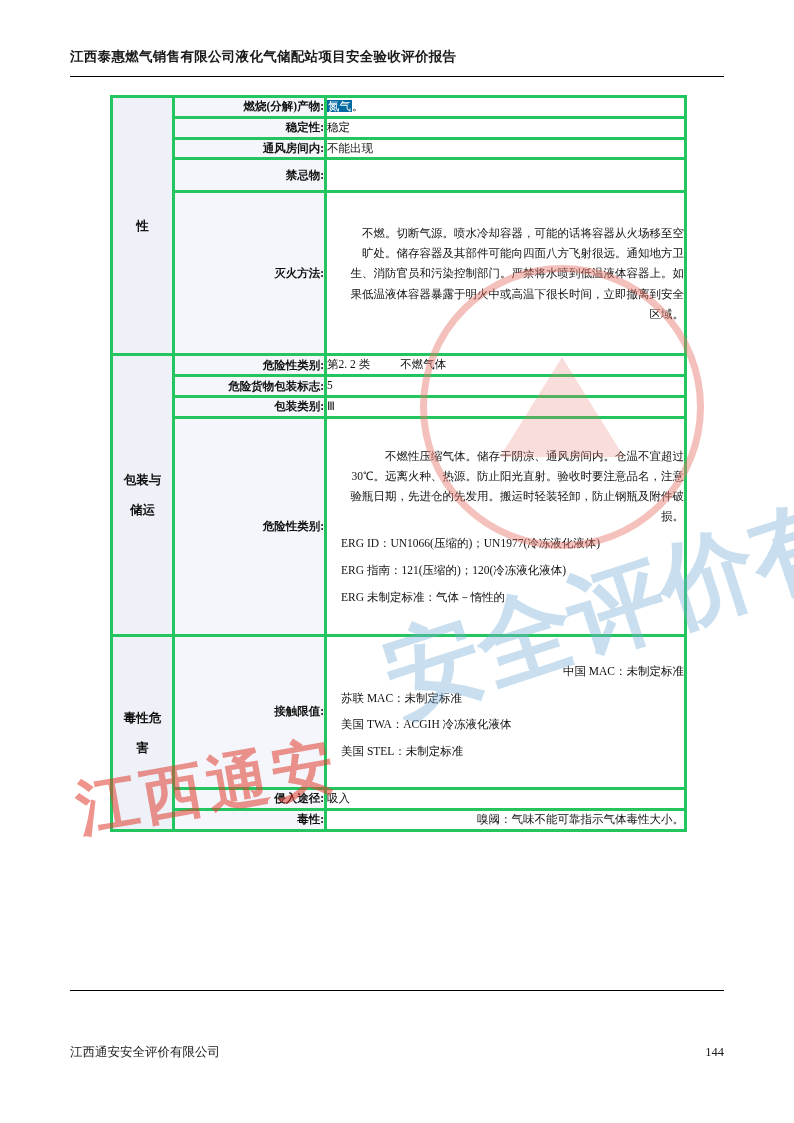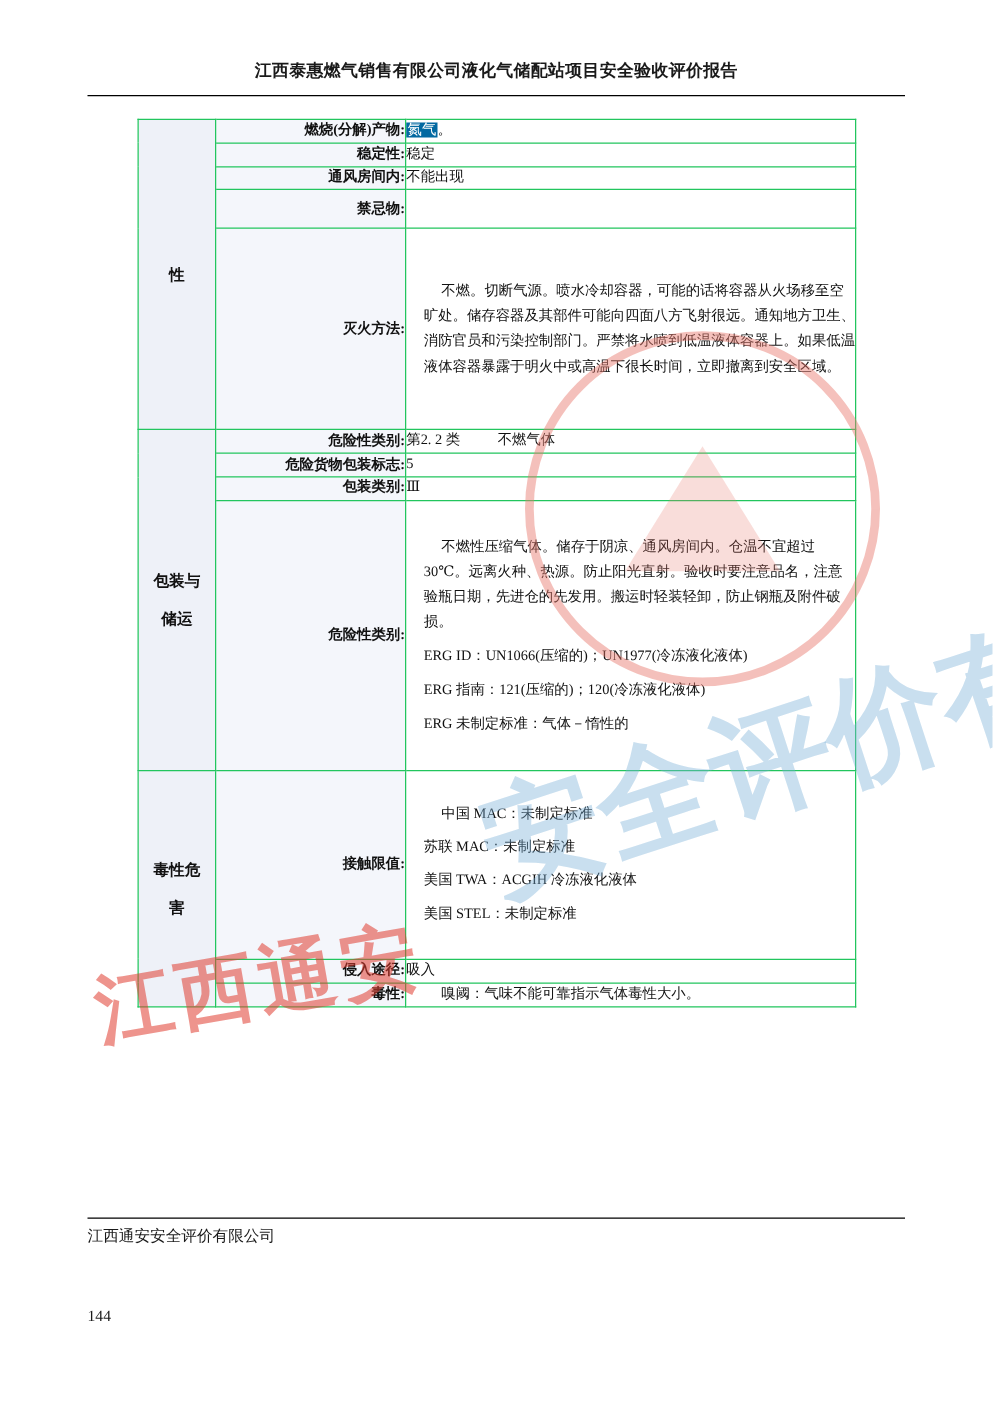"江西泰惠燃气销售有限公司液化气储配站项目安全验收评价报告" .header { text-align: center -> none }
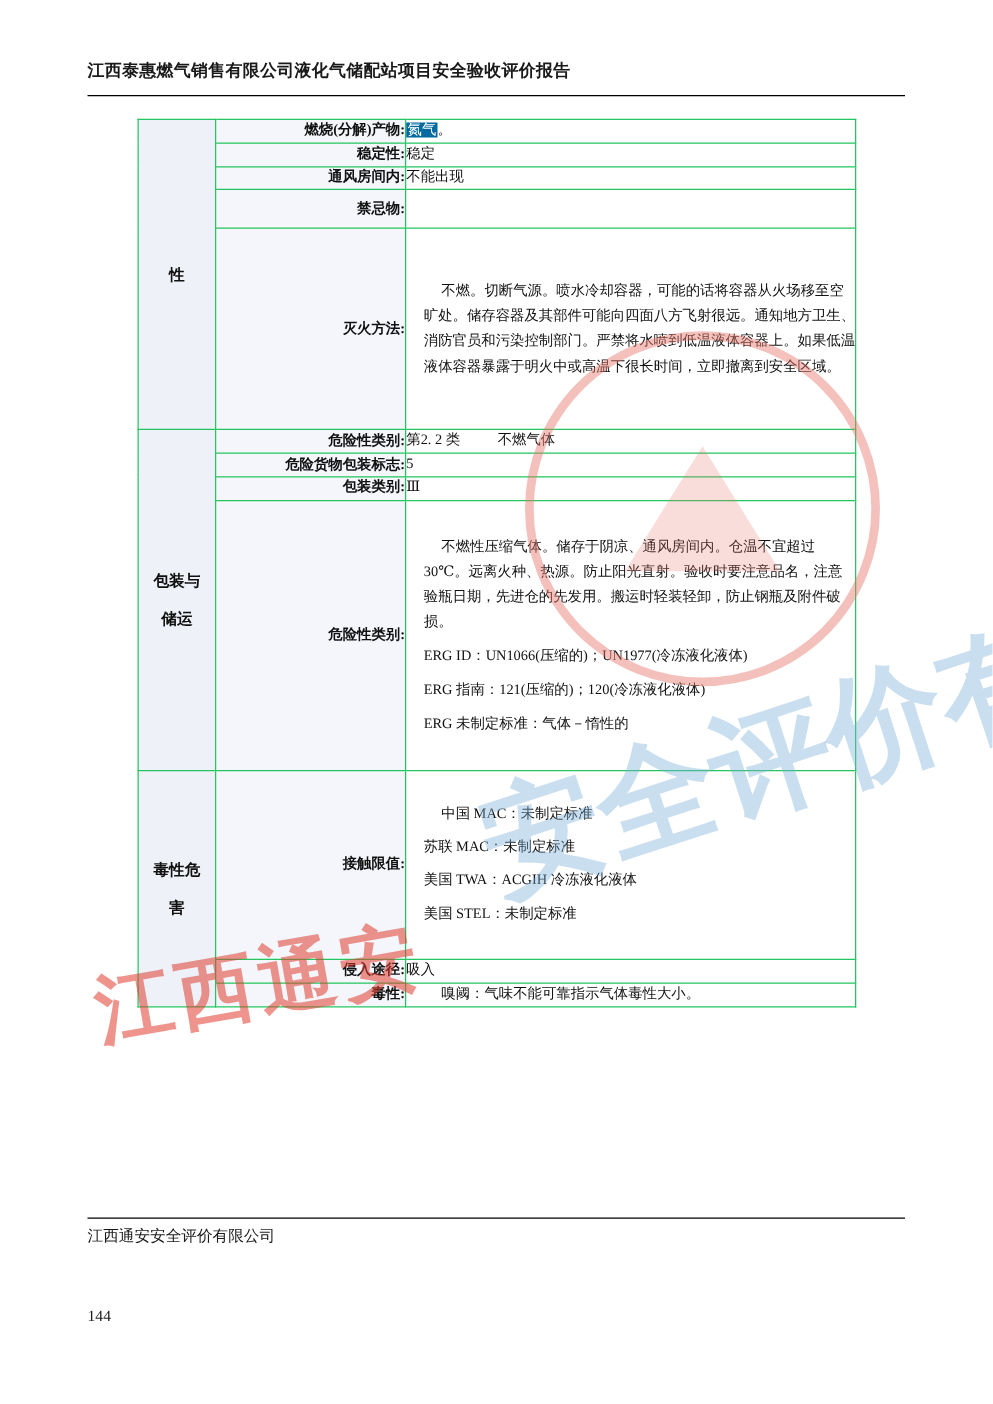"燃烧(分解)产物:" table.doc td { border: 1px solid #22c55e -> 3px solid #22c55e; font-family: none -> Liberation Serif, serif }
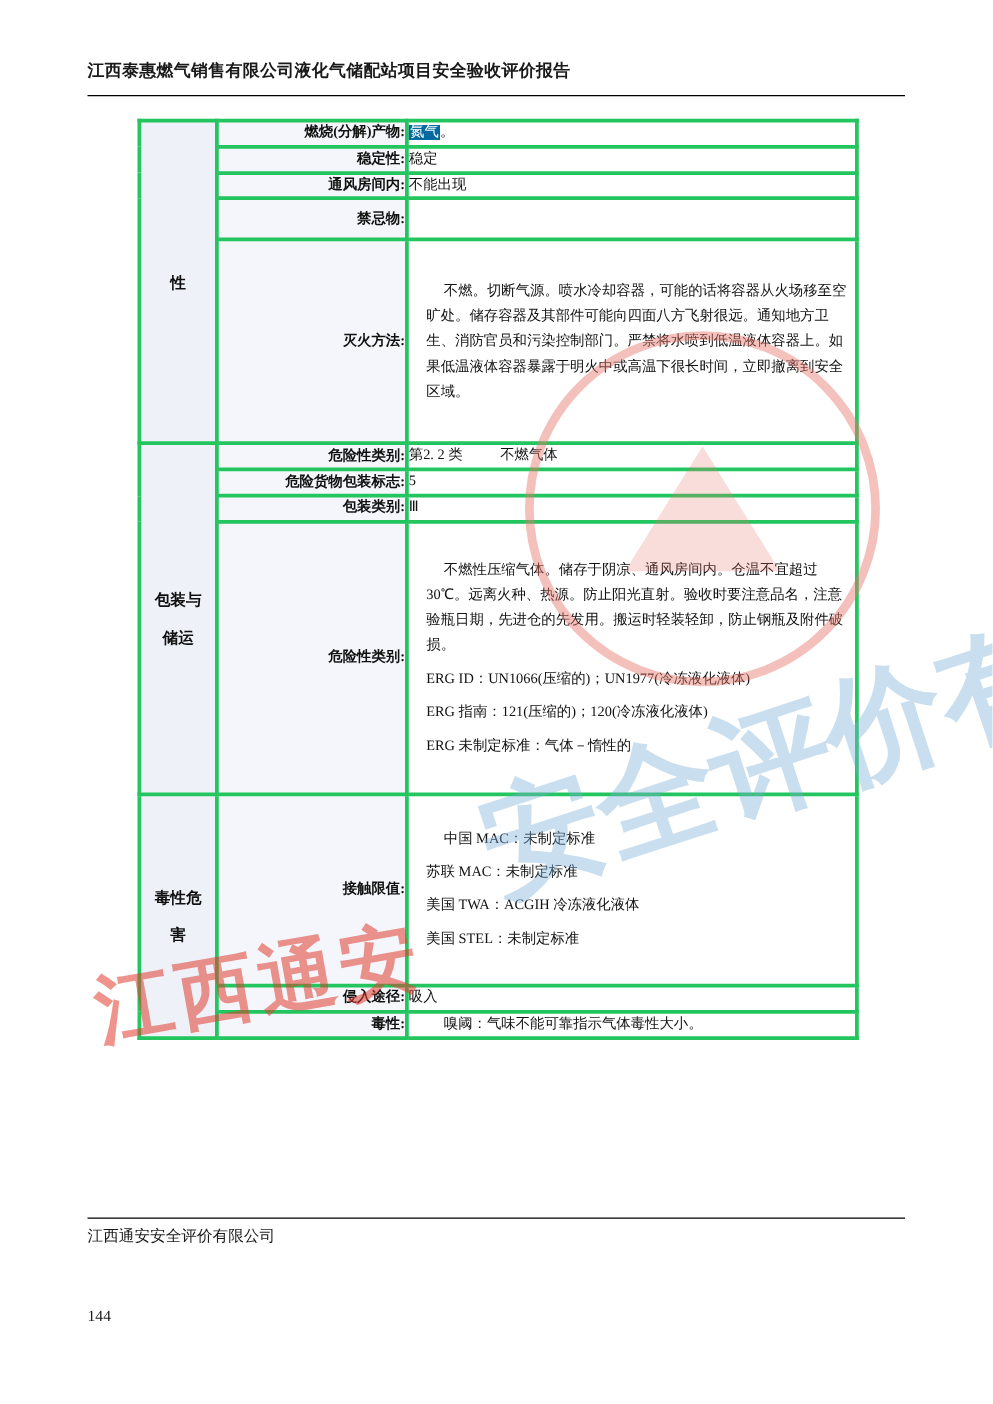"不燃。切断气源。喷水冷却容器，可能的话将容器从火场移至空旷处。储存容器及其部件可" td.val p.ind { text-align: none -> right }
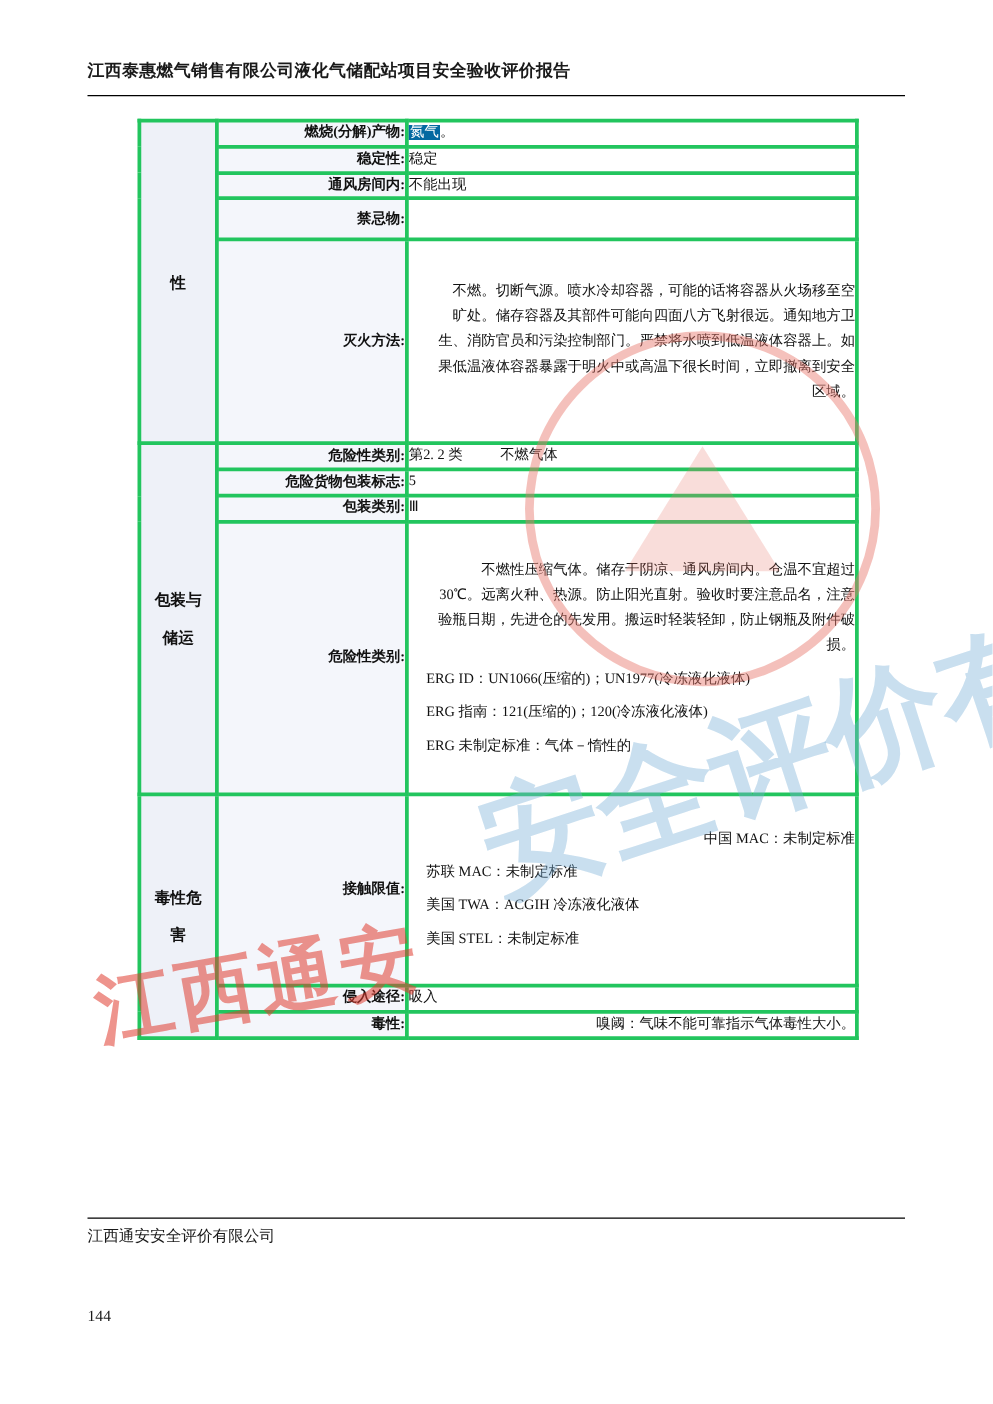"江西通安安全评价有限公司" .footer { flex-direction: column -> none }
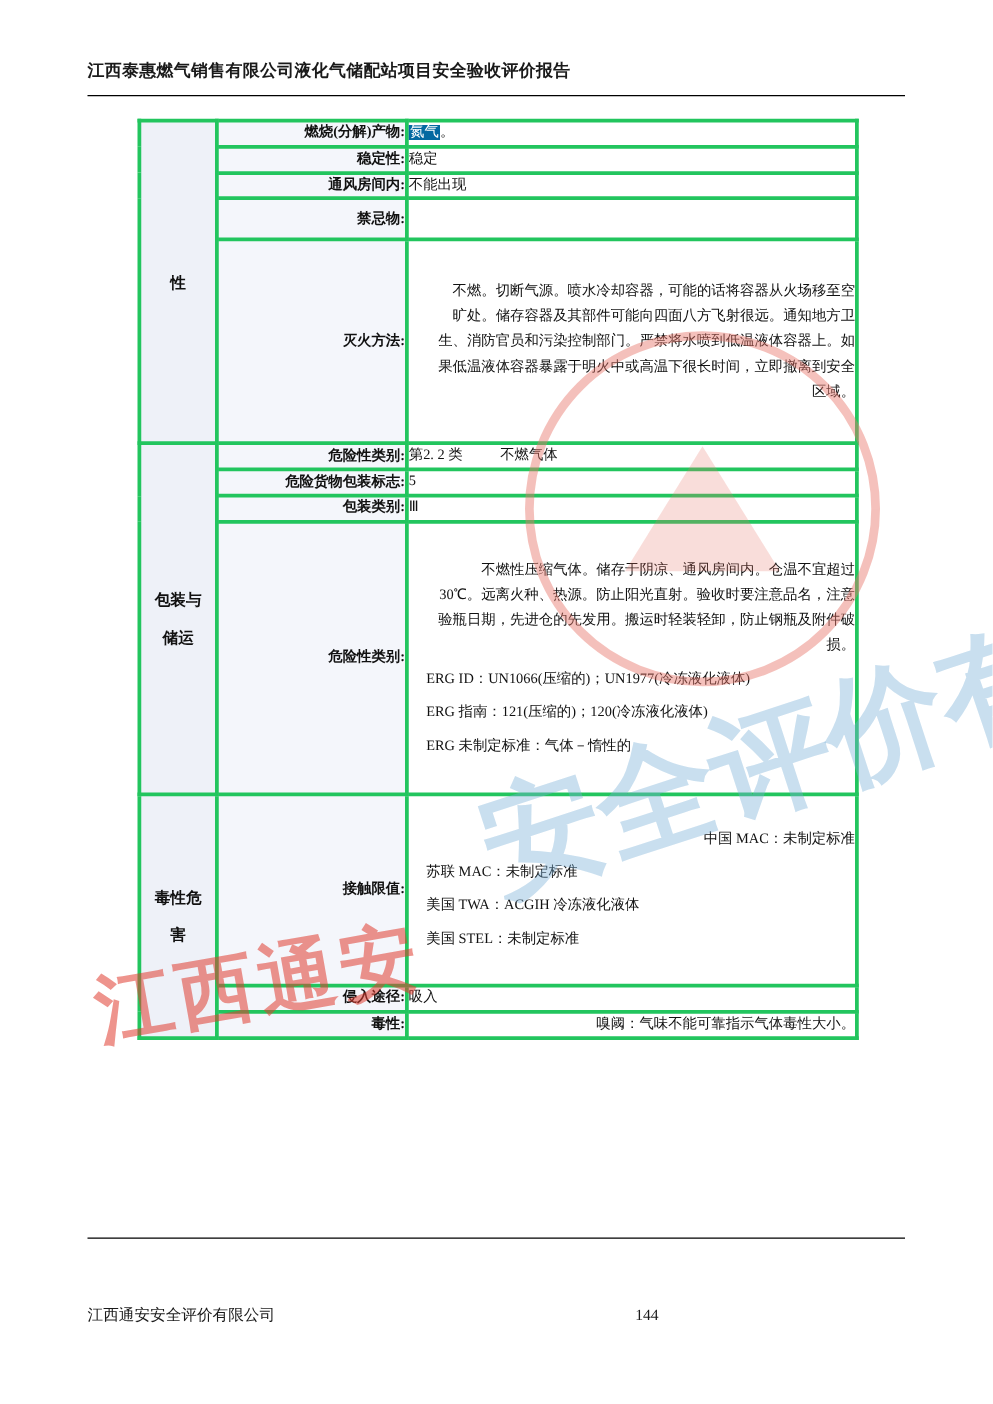"144" .footer-center { text-align: left -> right }
